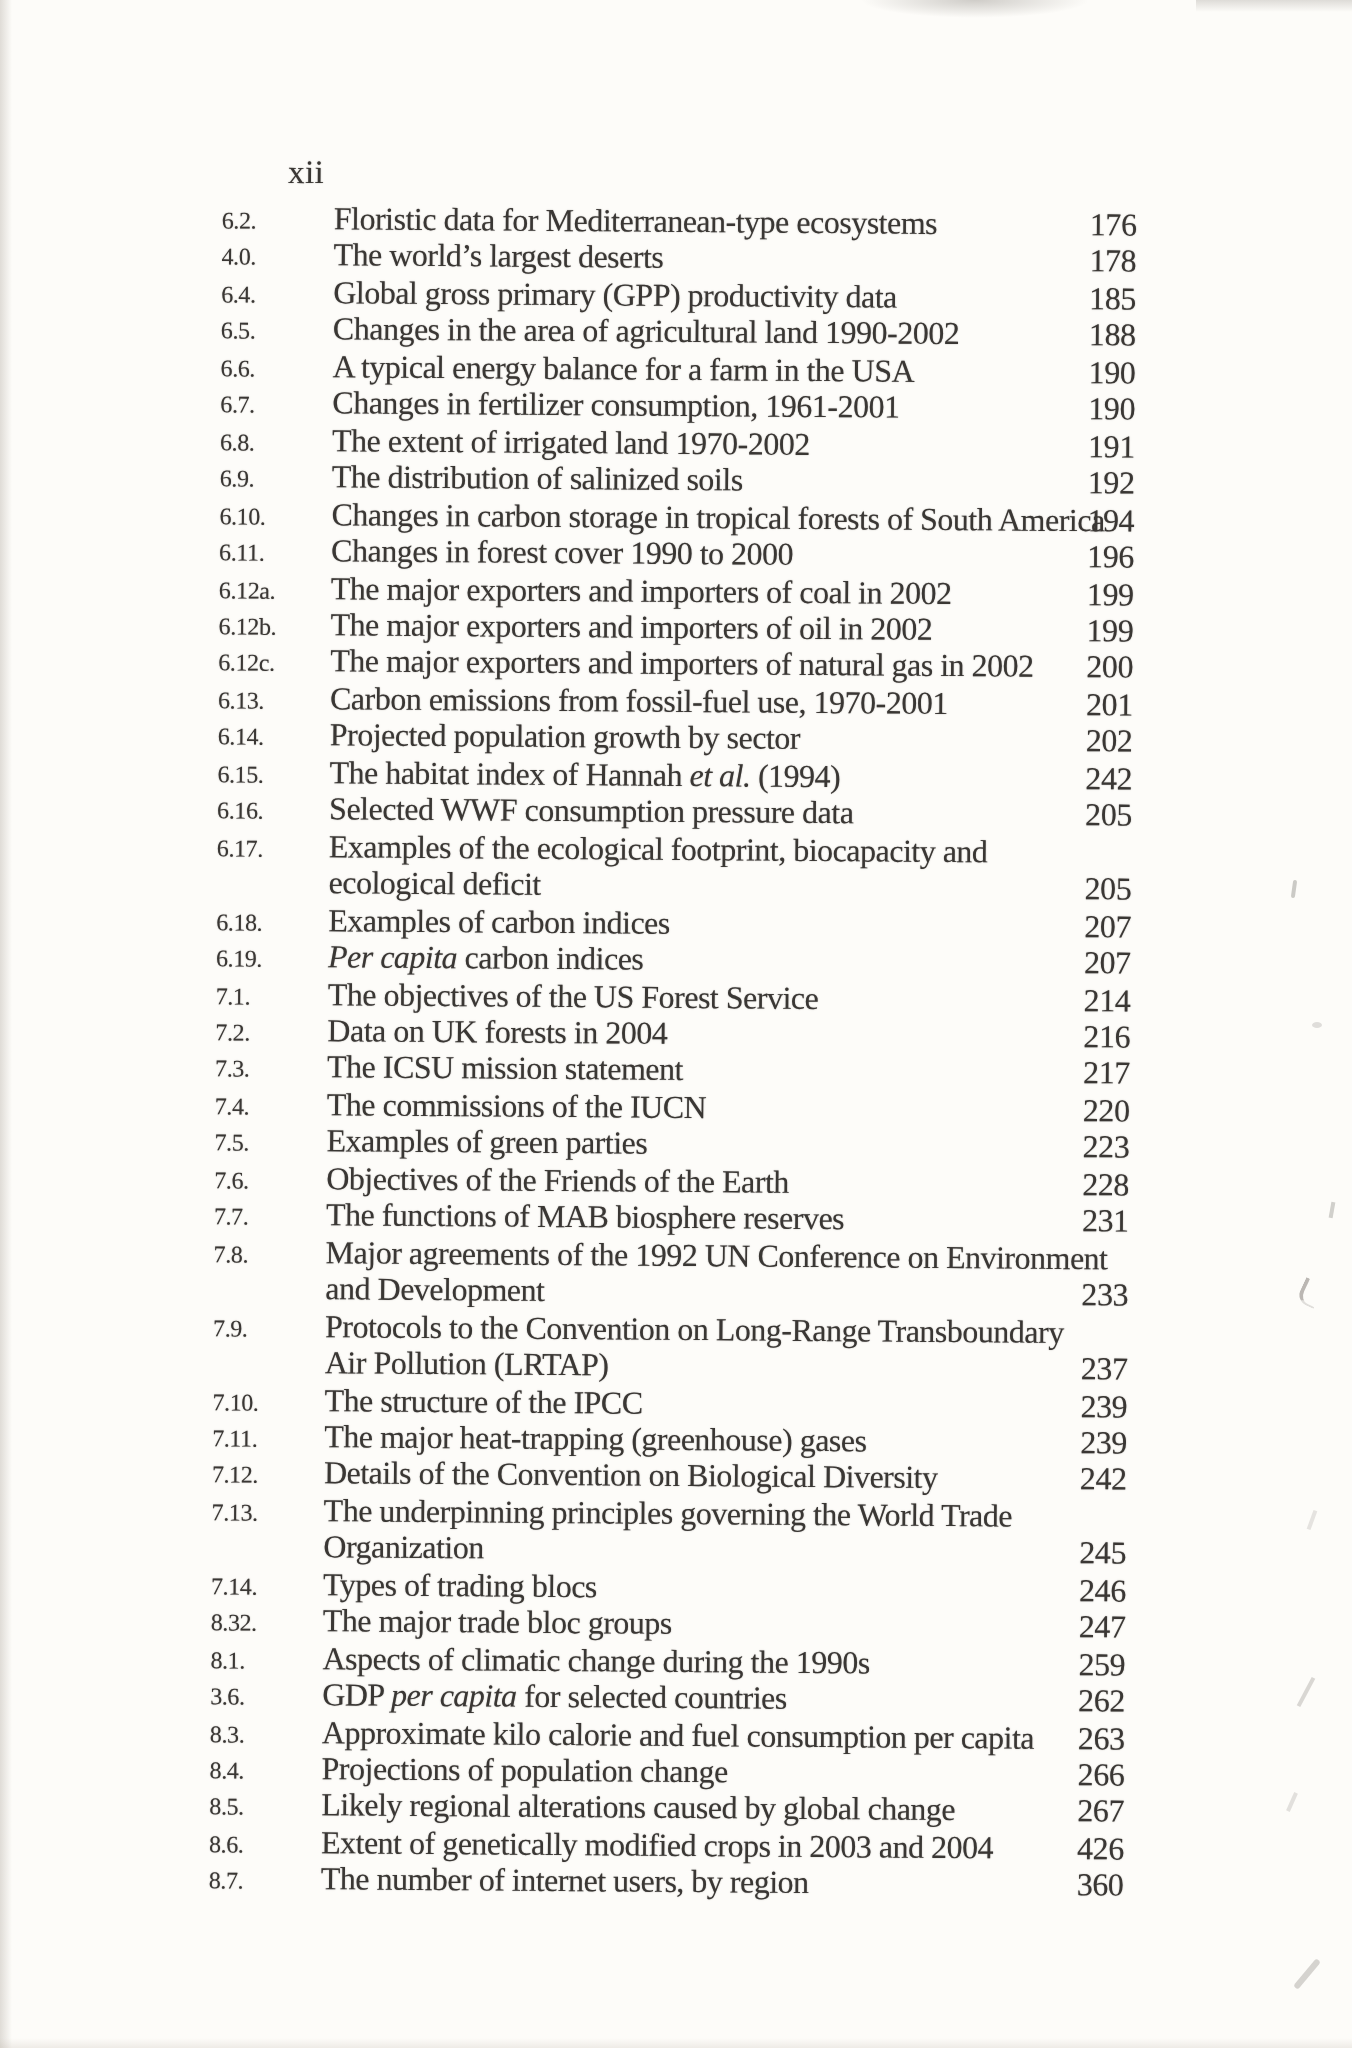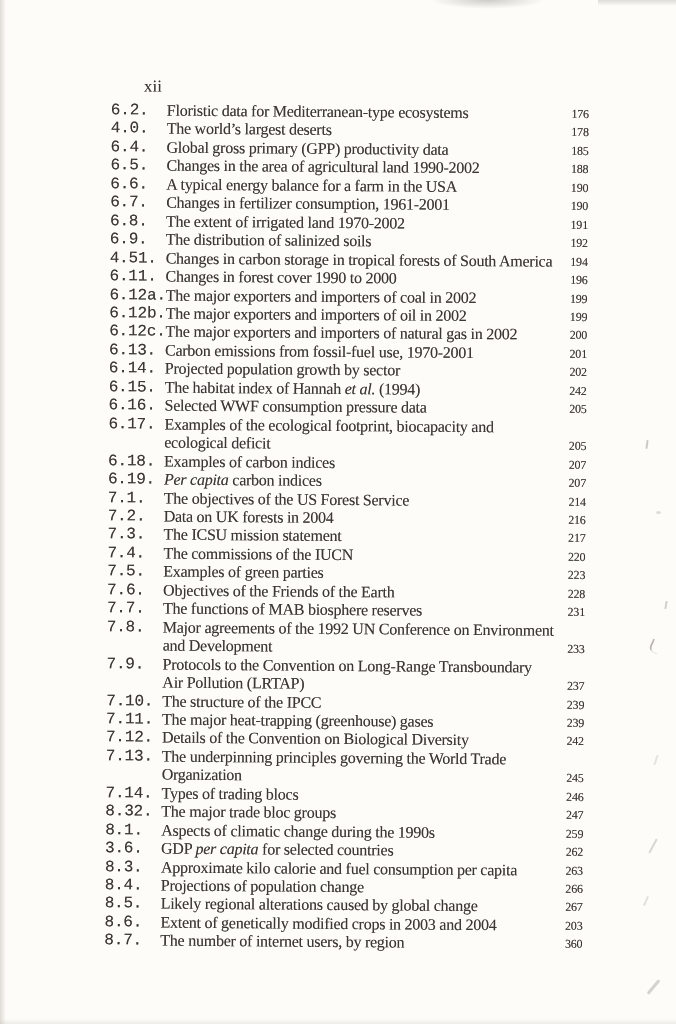"6.2." .num { font-family: Liberation Mono, monospace -> none; font-size: 16px -> 12px }
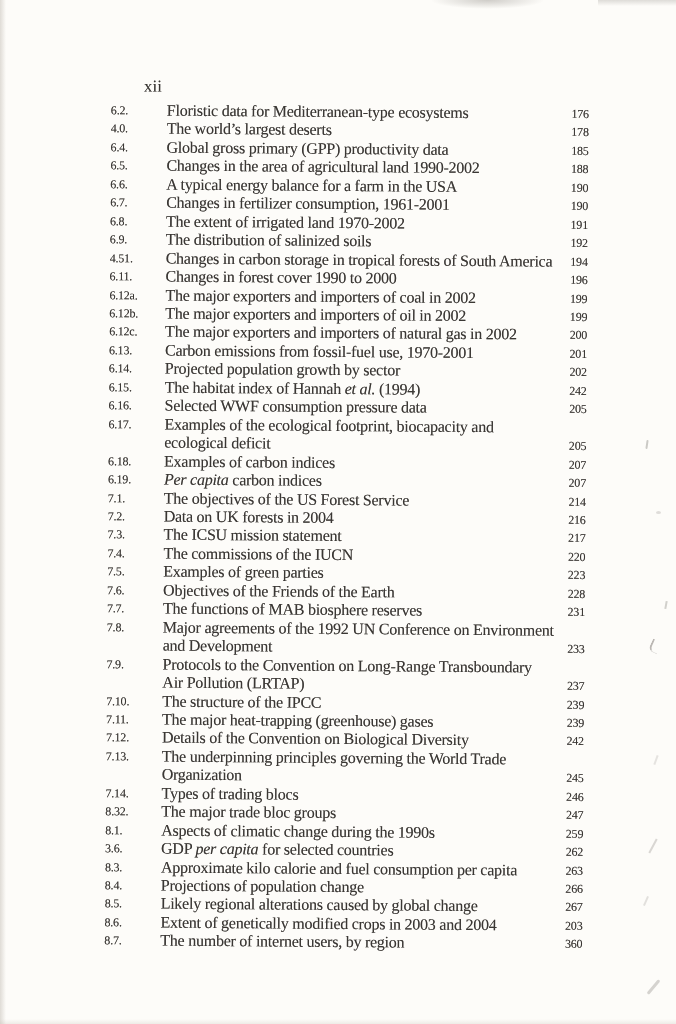"176" .pg { font-size: 12px -> 16px; text-align: right -> none }
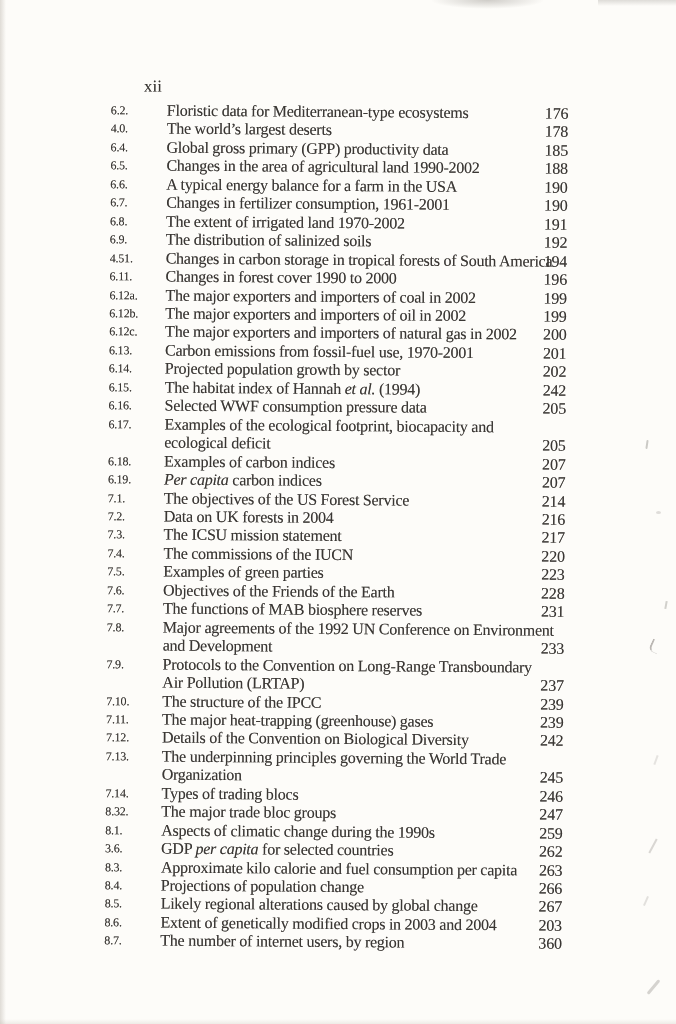"4.51." span.num { text: 4.51 -> 6.10 }
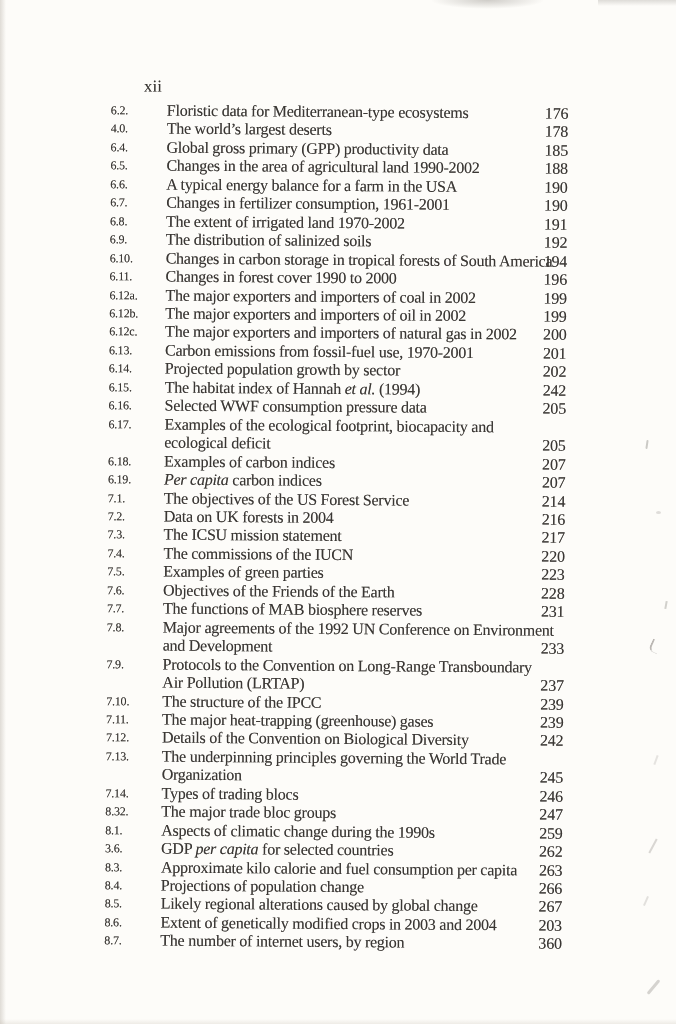"203" span.pg { text: 203 -> 426 }
